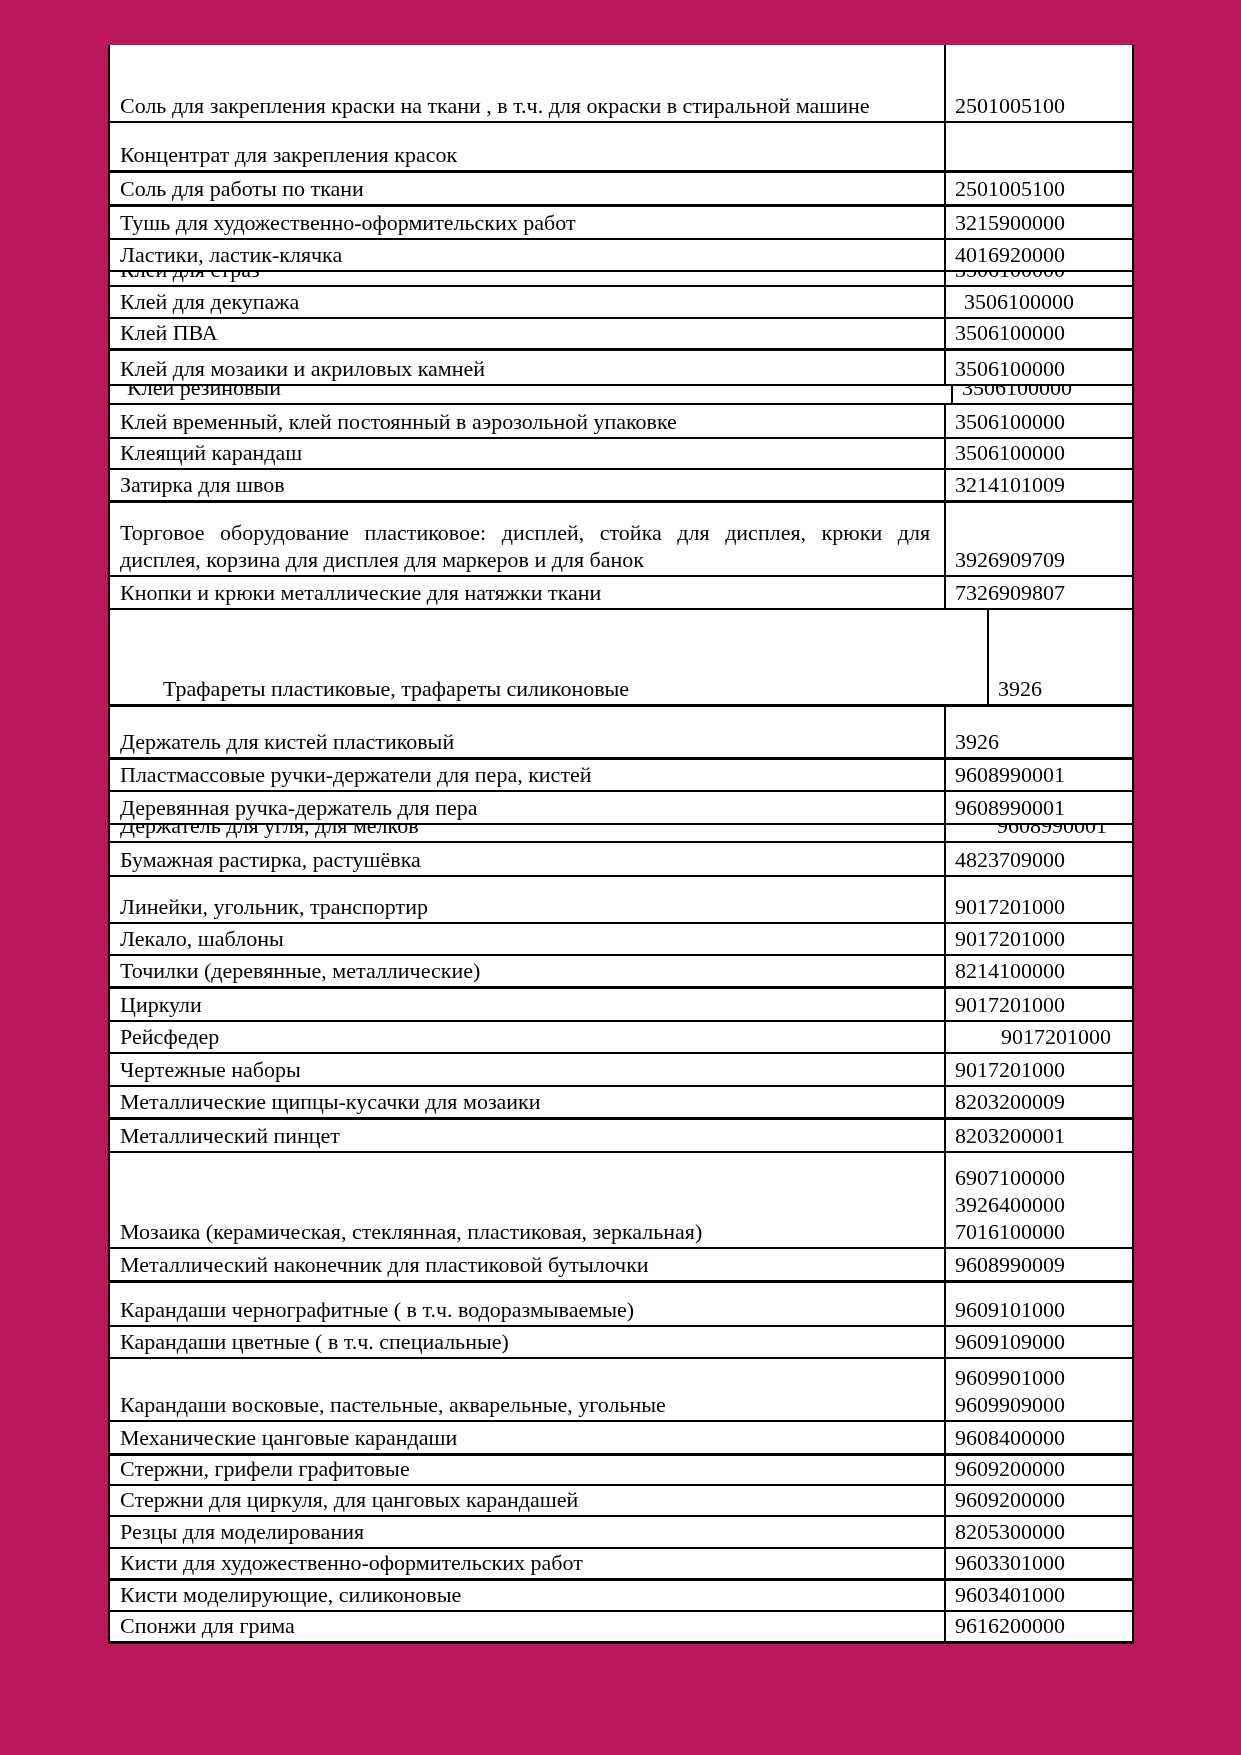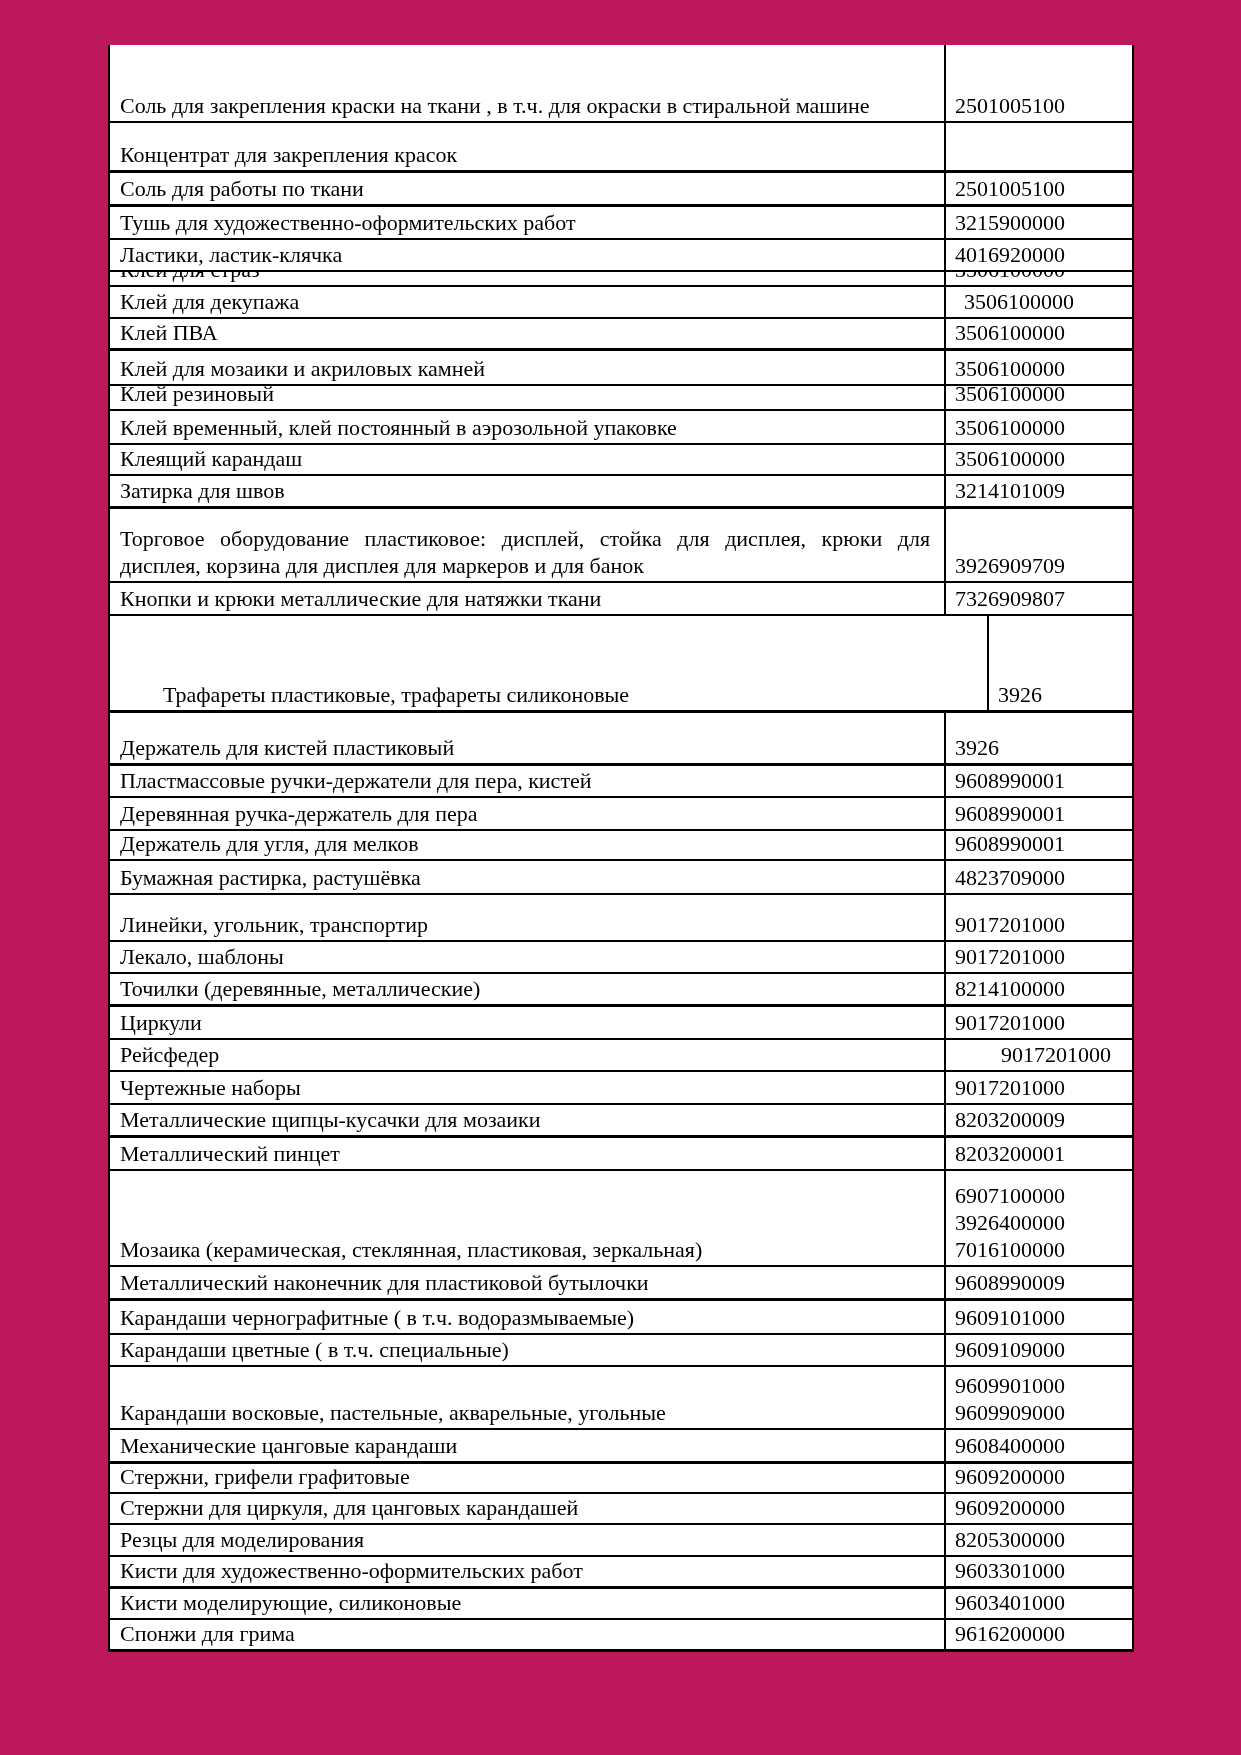"Клей резиновый" div.row { height: 25px -> 19px; padding-left: none -> 7px }
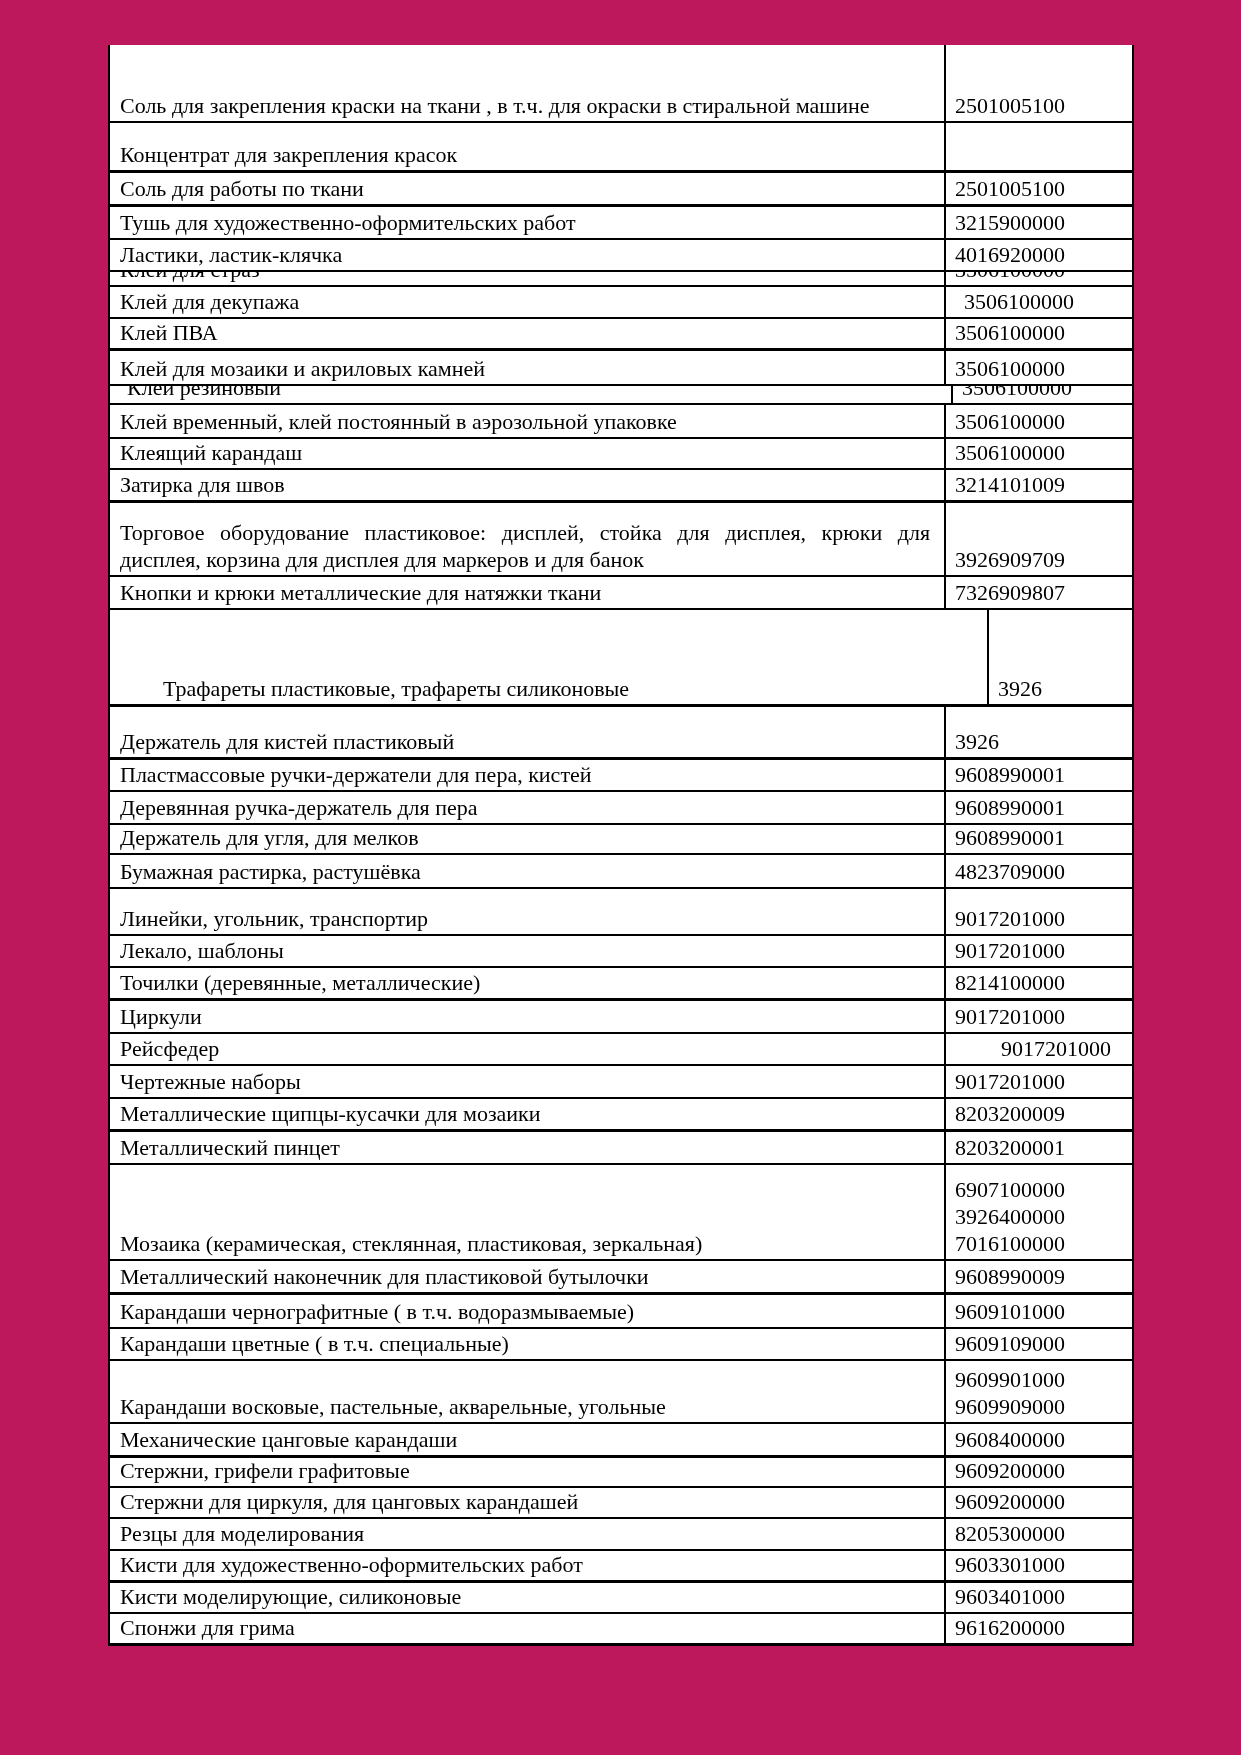"Держатель для угля, для мелков" div.row { gap: none -> 42px; height: 30px -> 18px }
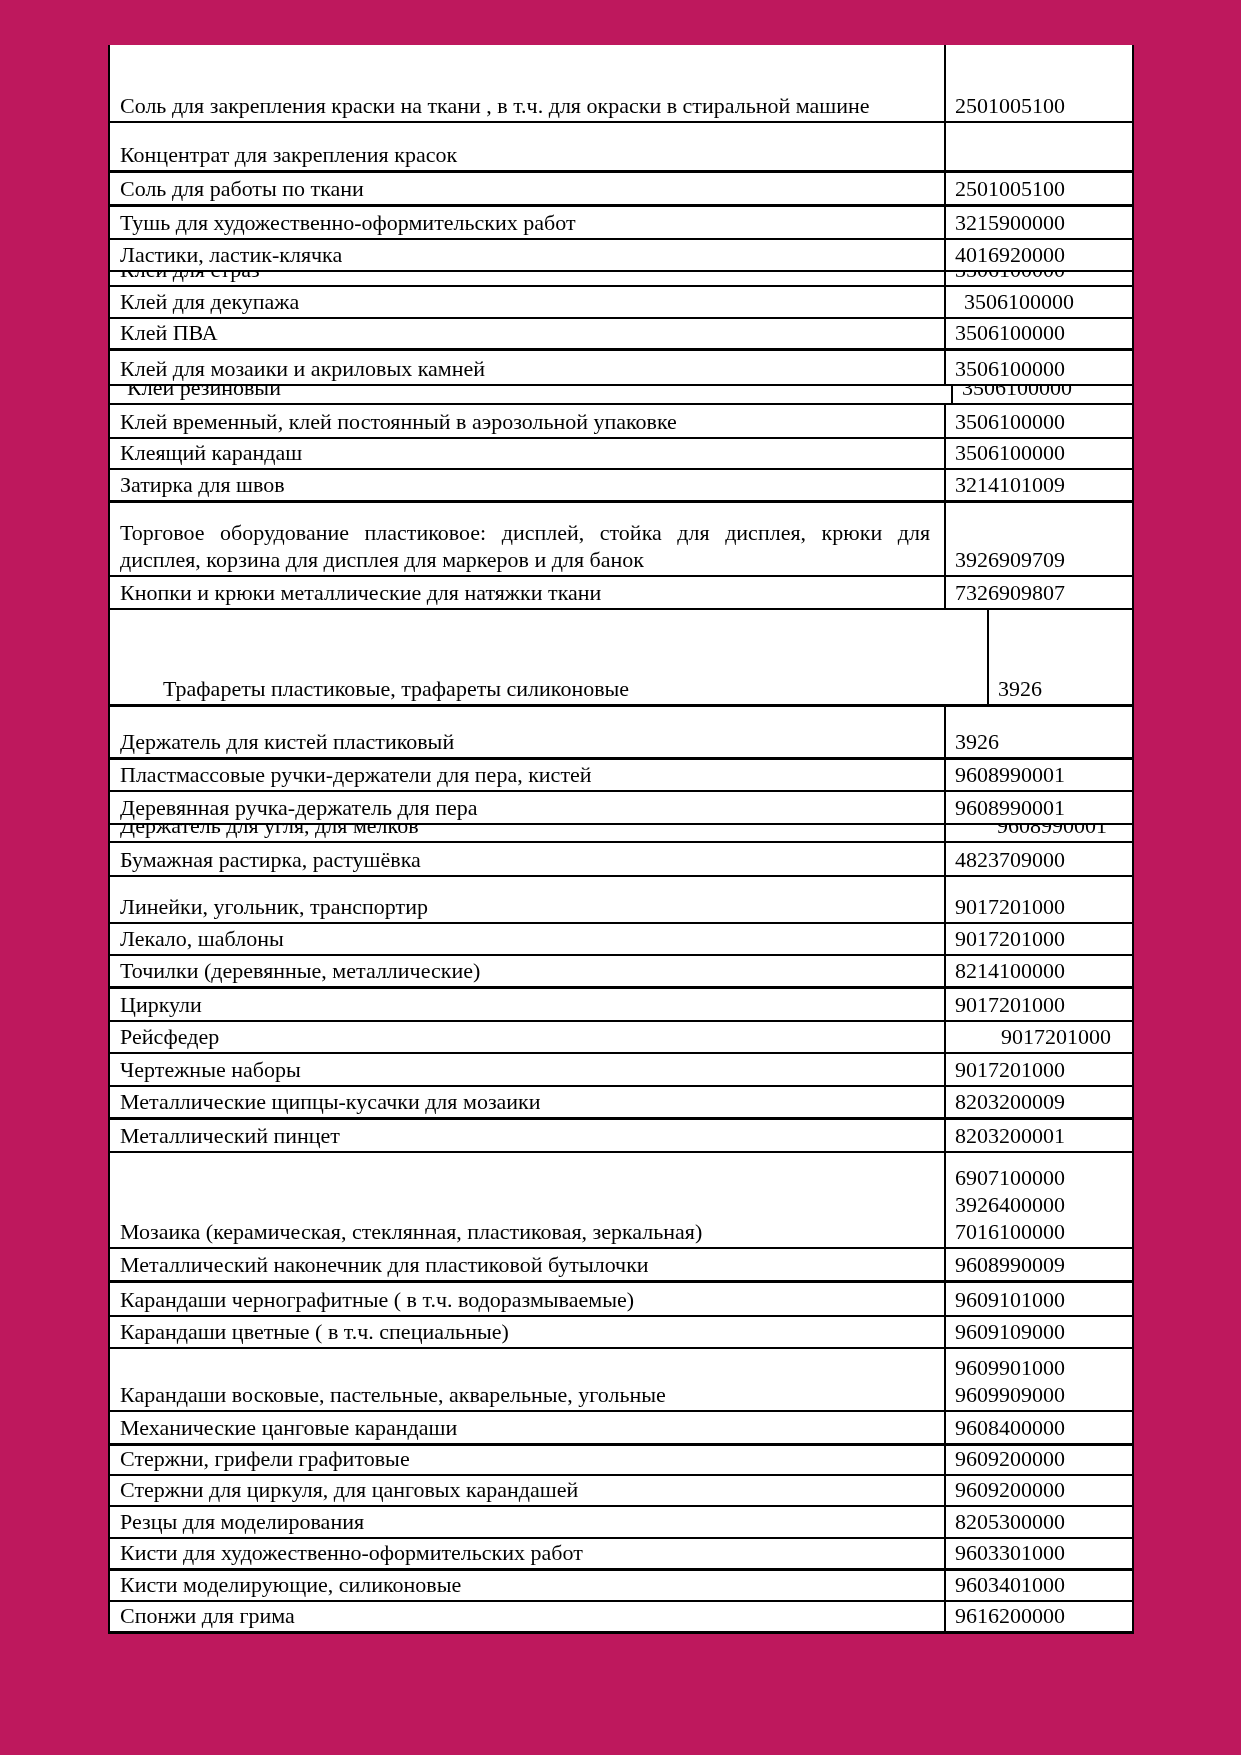"Карандаши чернографитные ( в т.ч." div.row { height: 34px -> 44px }
